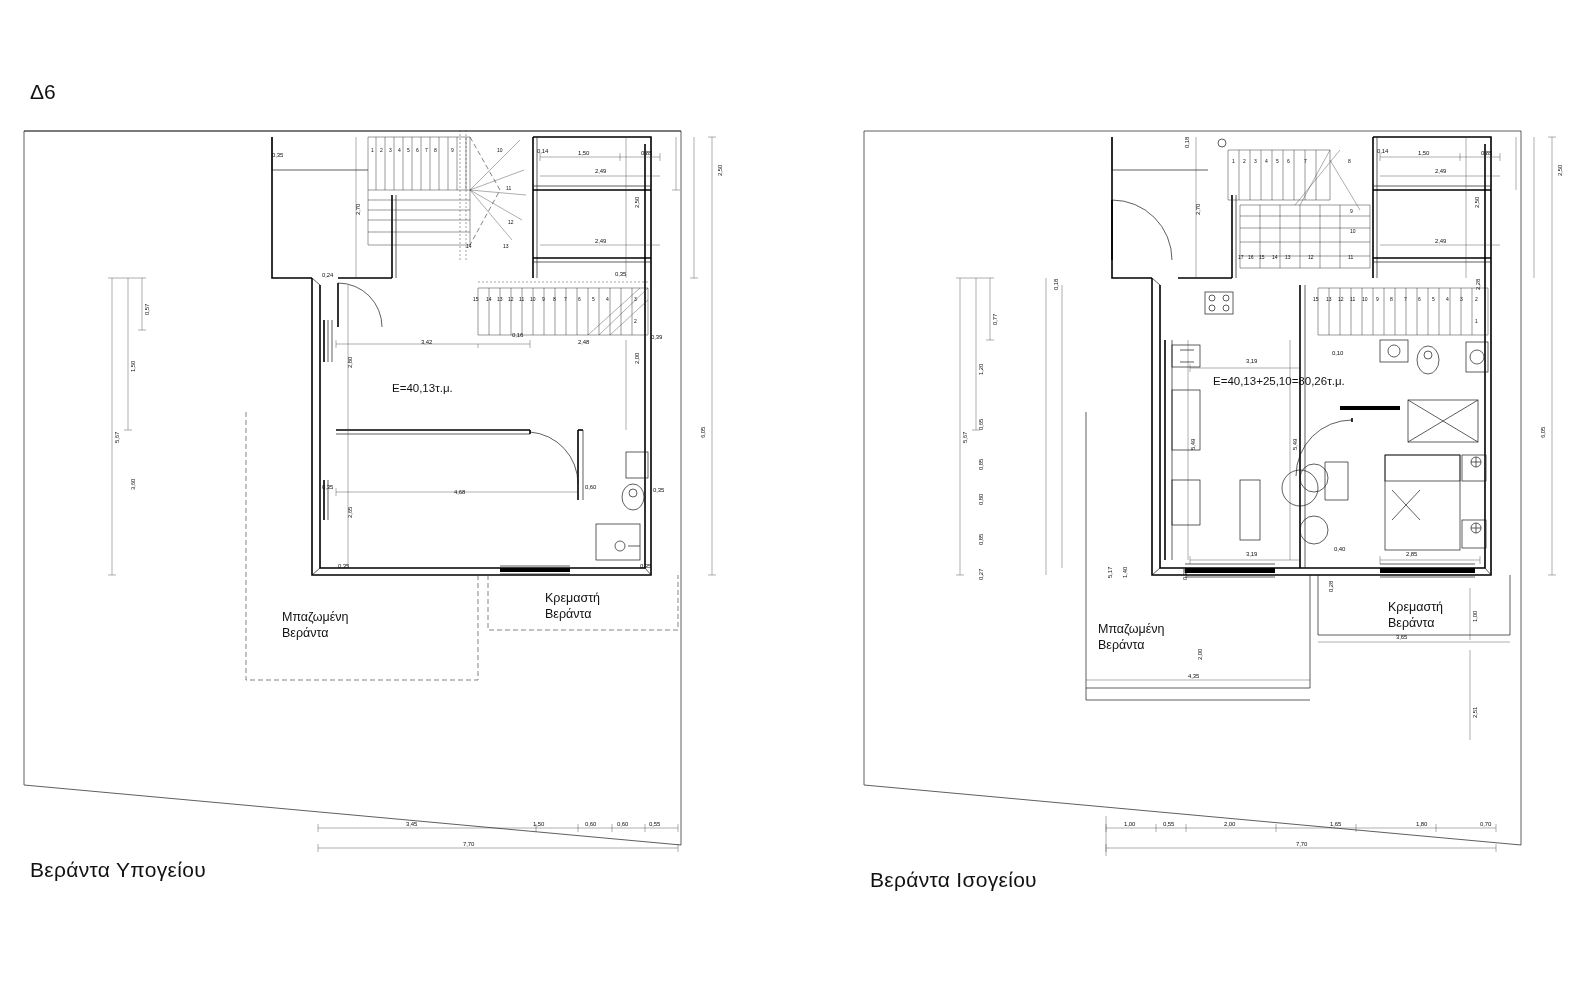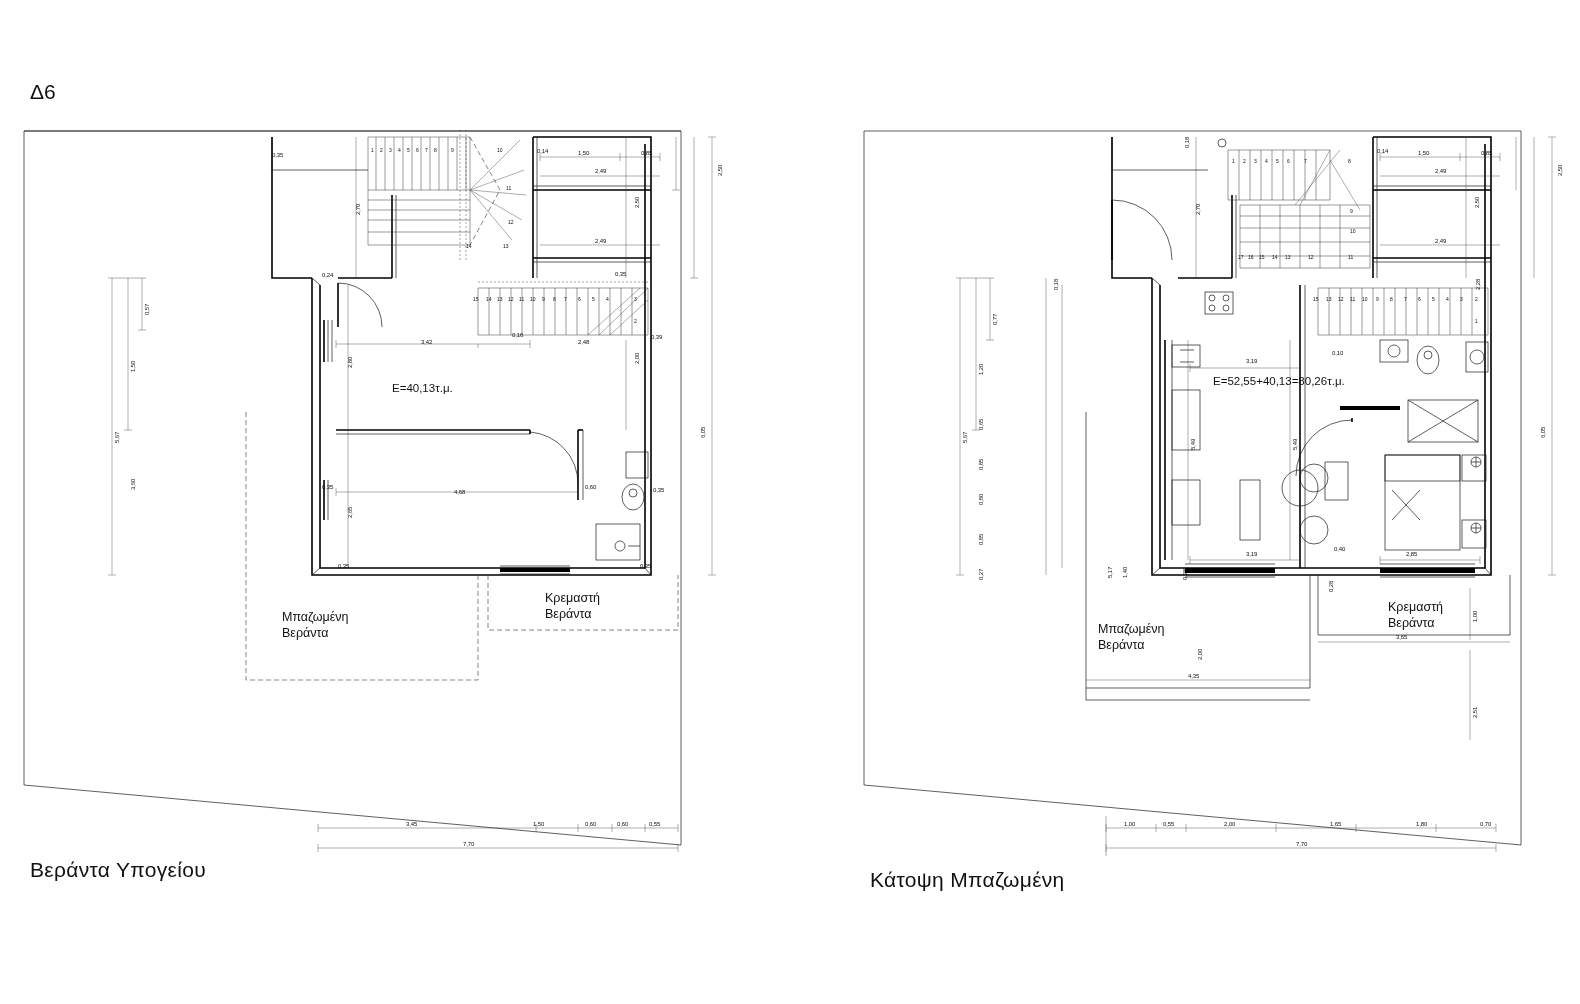"E=52,55+40,13=80,26τ.μ." div.area-label { text: 52,55+40,13 -> 40,13+25,10 }
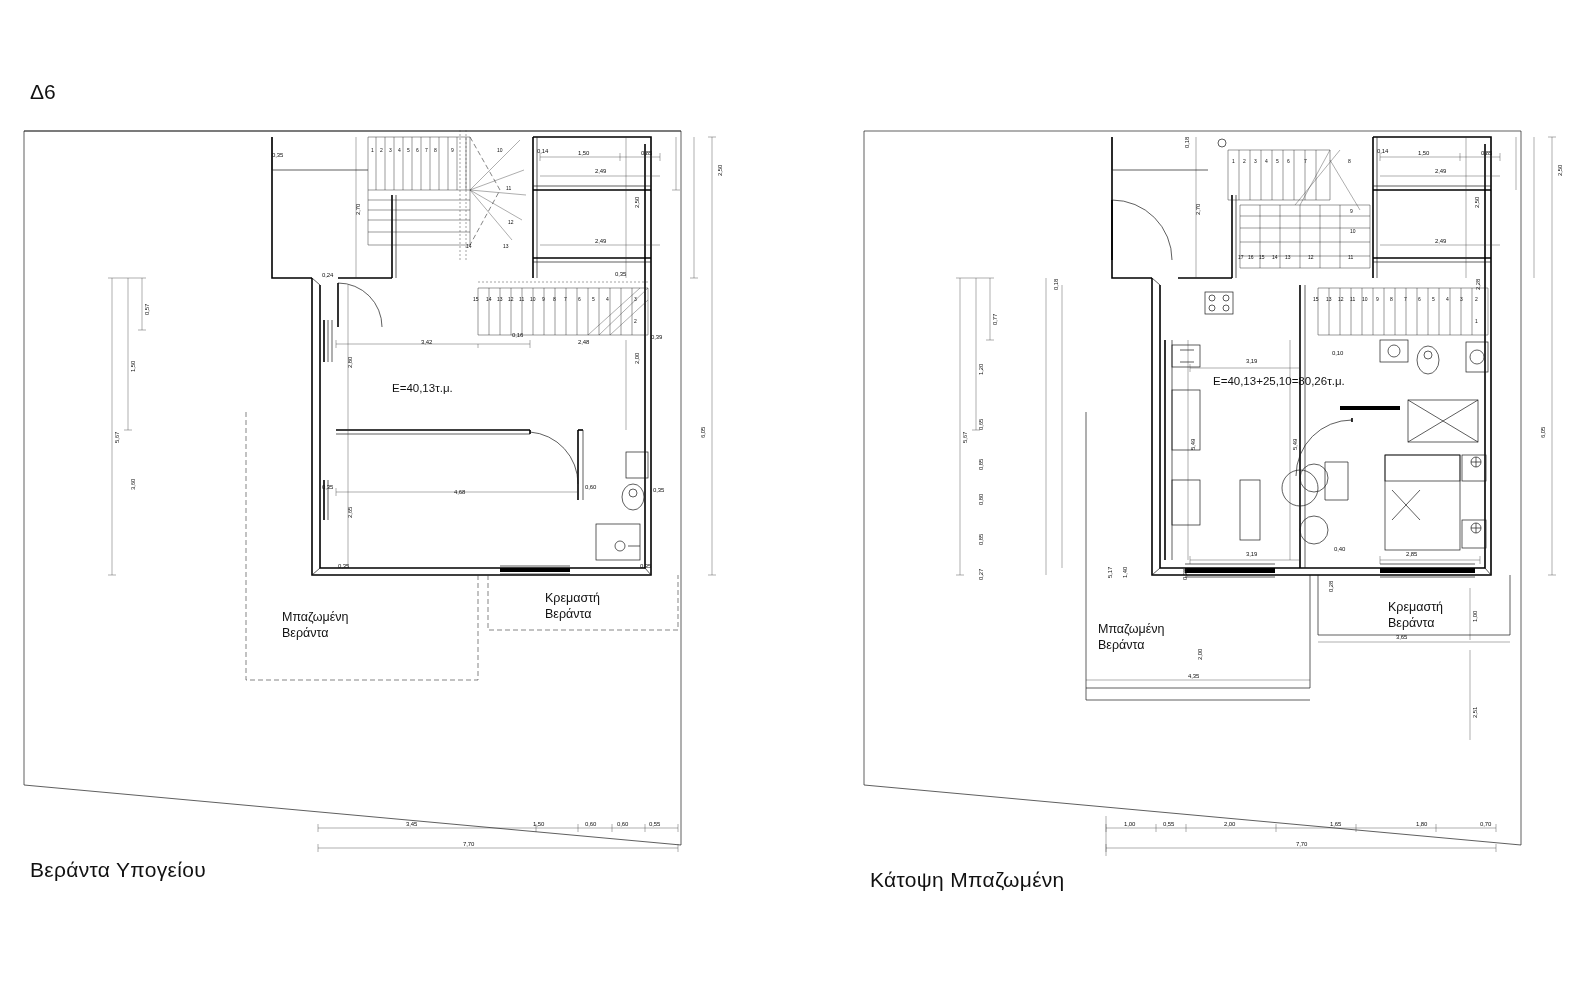"Κάτοψη Μπαζωμένη" div.plan-title { text: Κάτοψη Μπαζωμένη -> Βεράντα Ισογείου }
